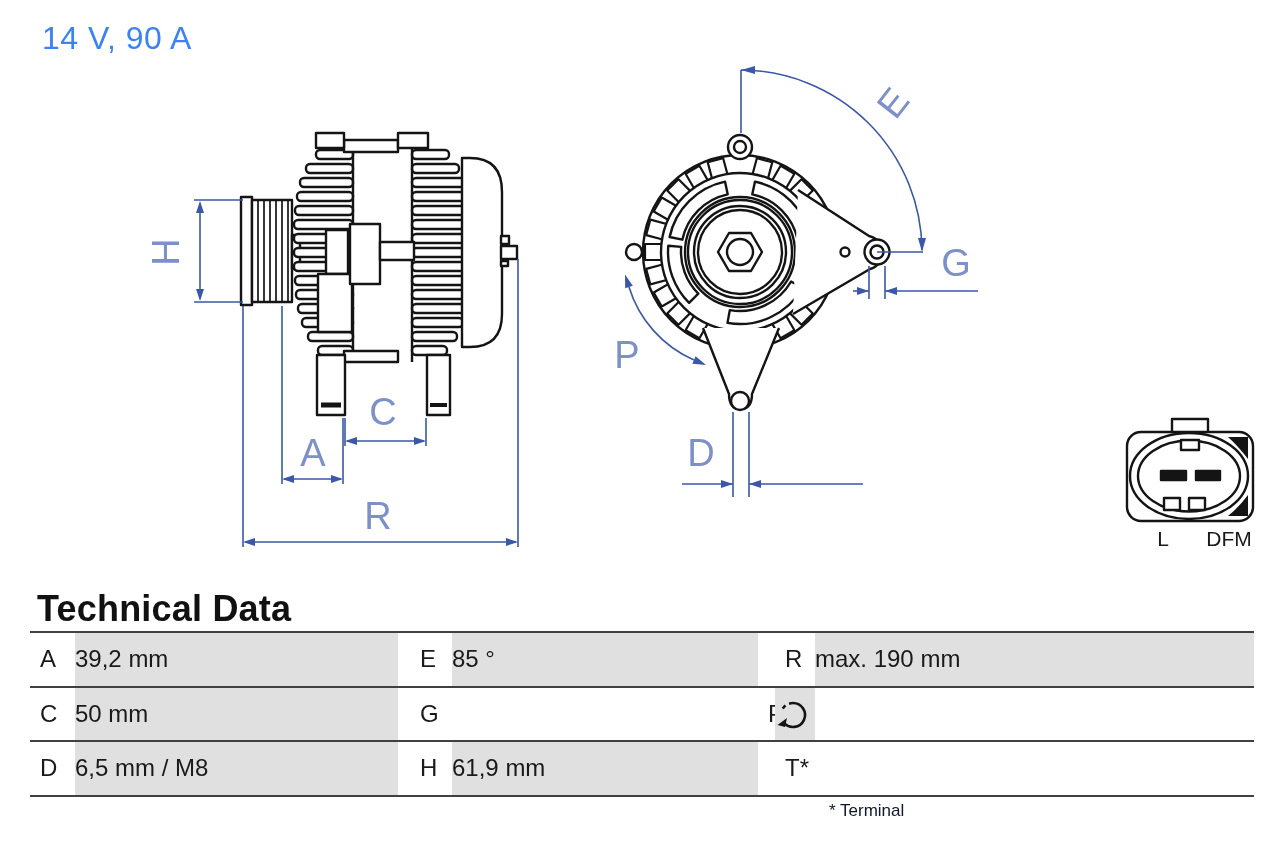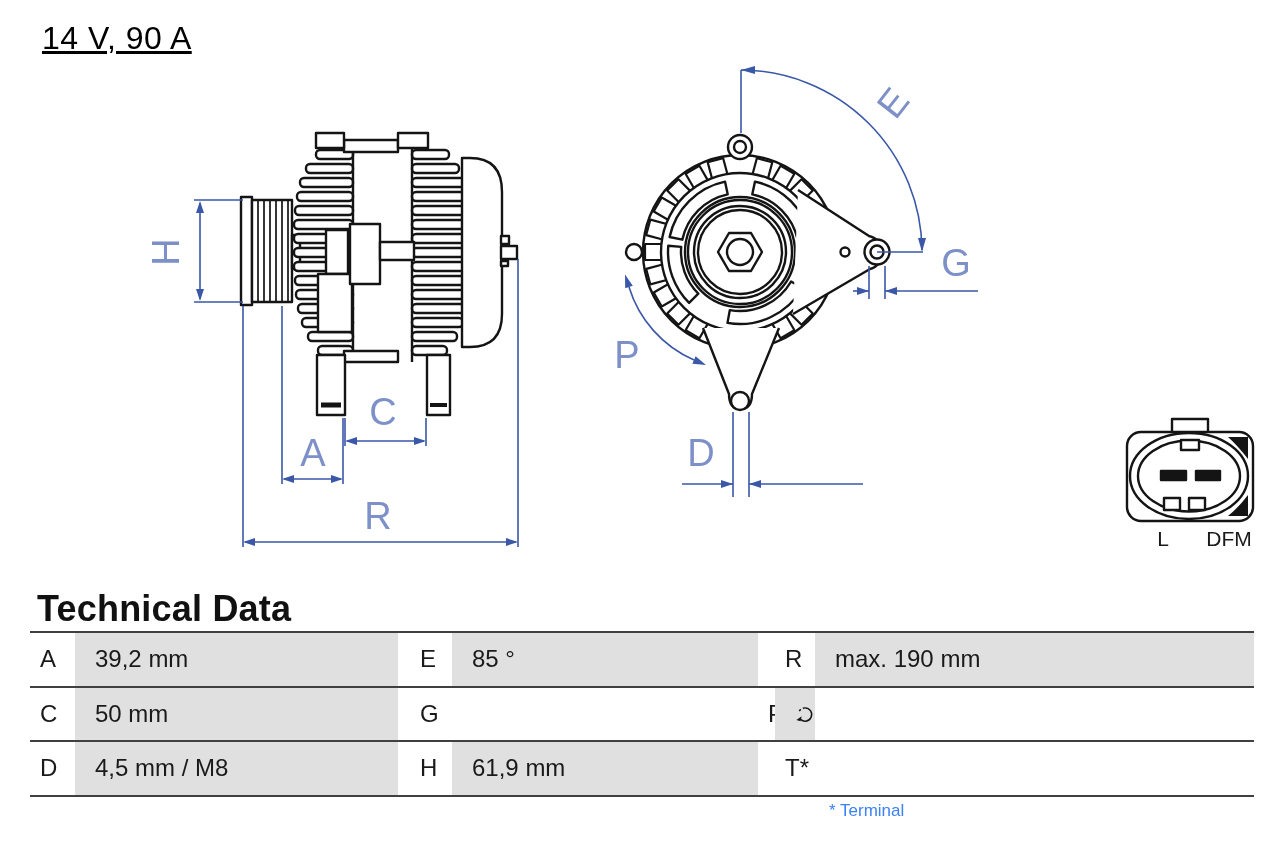"14 V, 90 A" .title { color: #000000 -> #3b82f6; text-decoration: underline -> none }
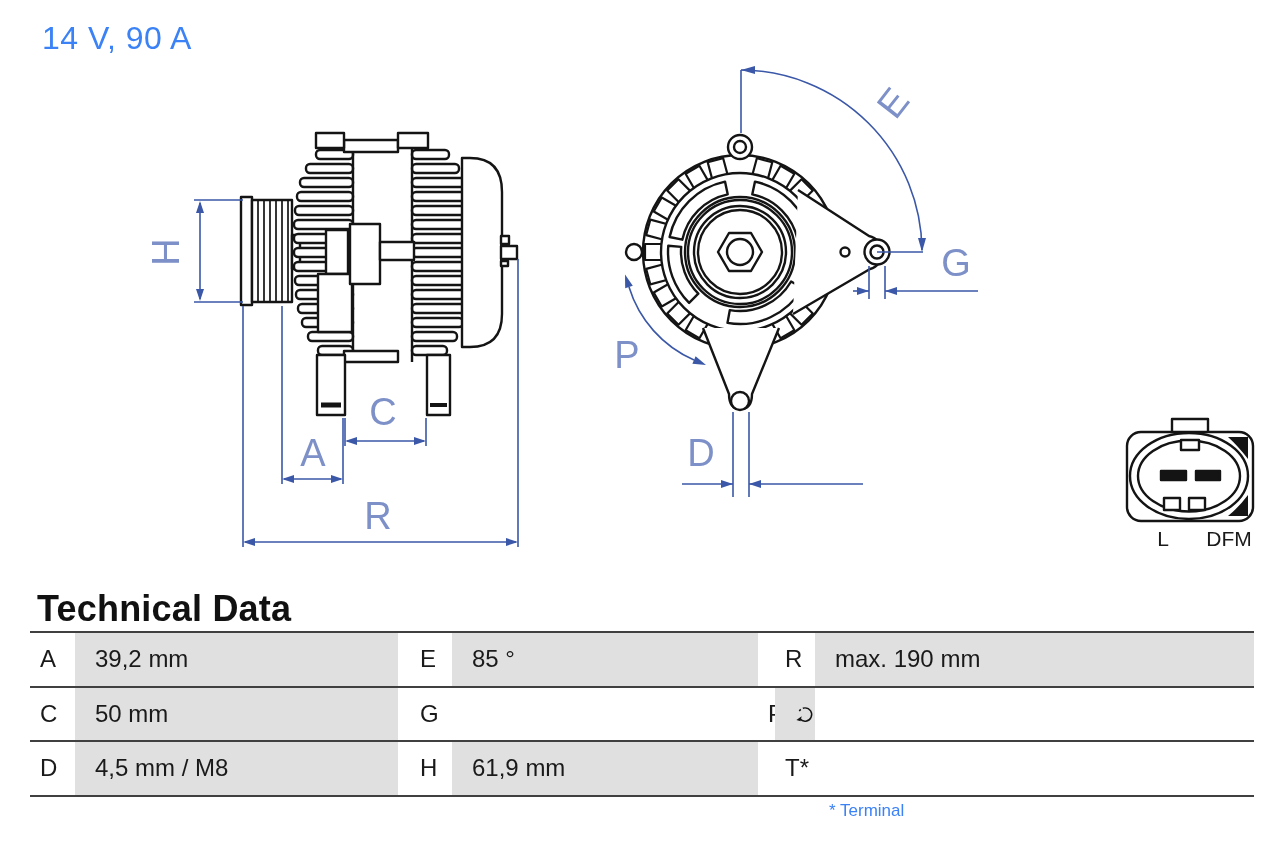"39,2 mm" .tval { padding-left: 20px -> 0 }
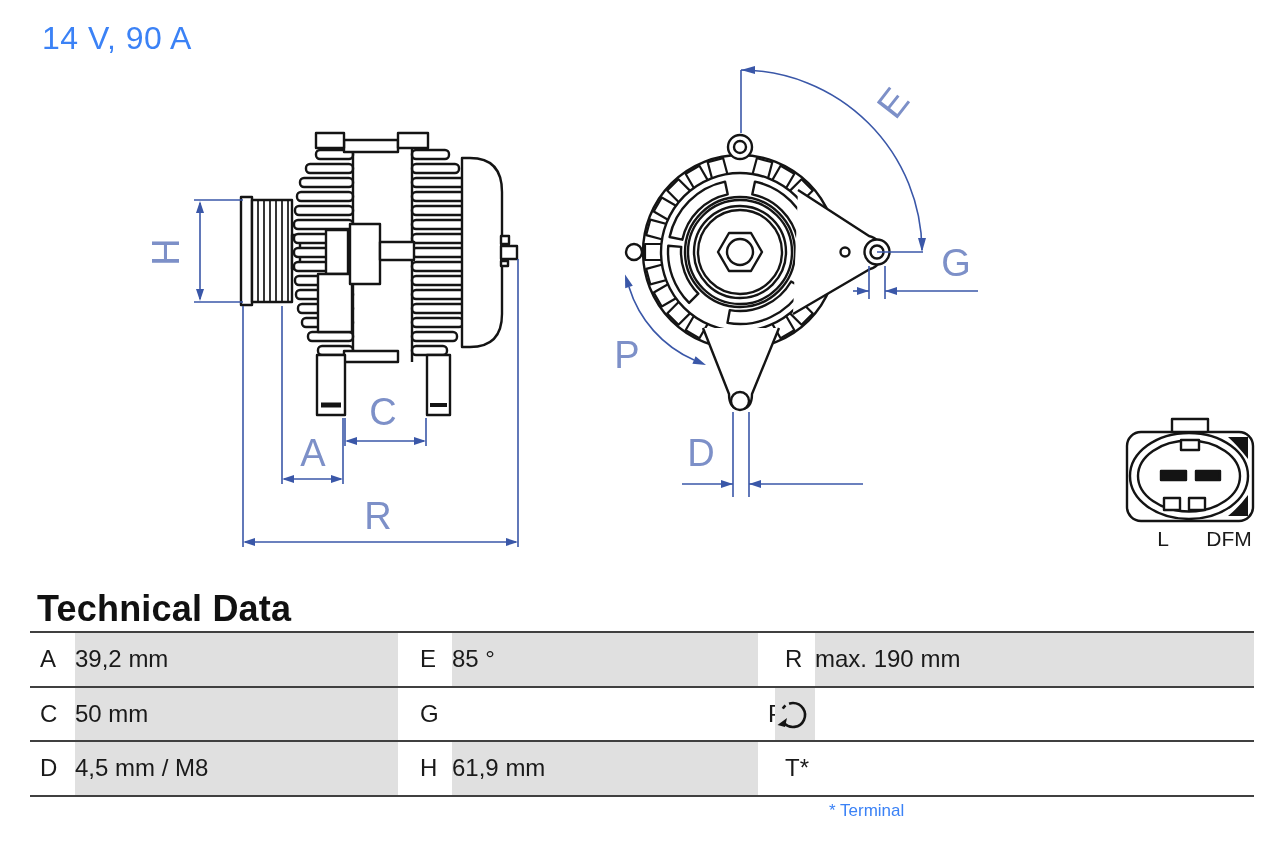"4,5 mm / M8" div.tval { text: 4,5 -> 6,5 }
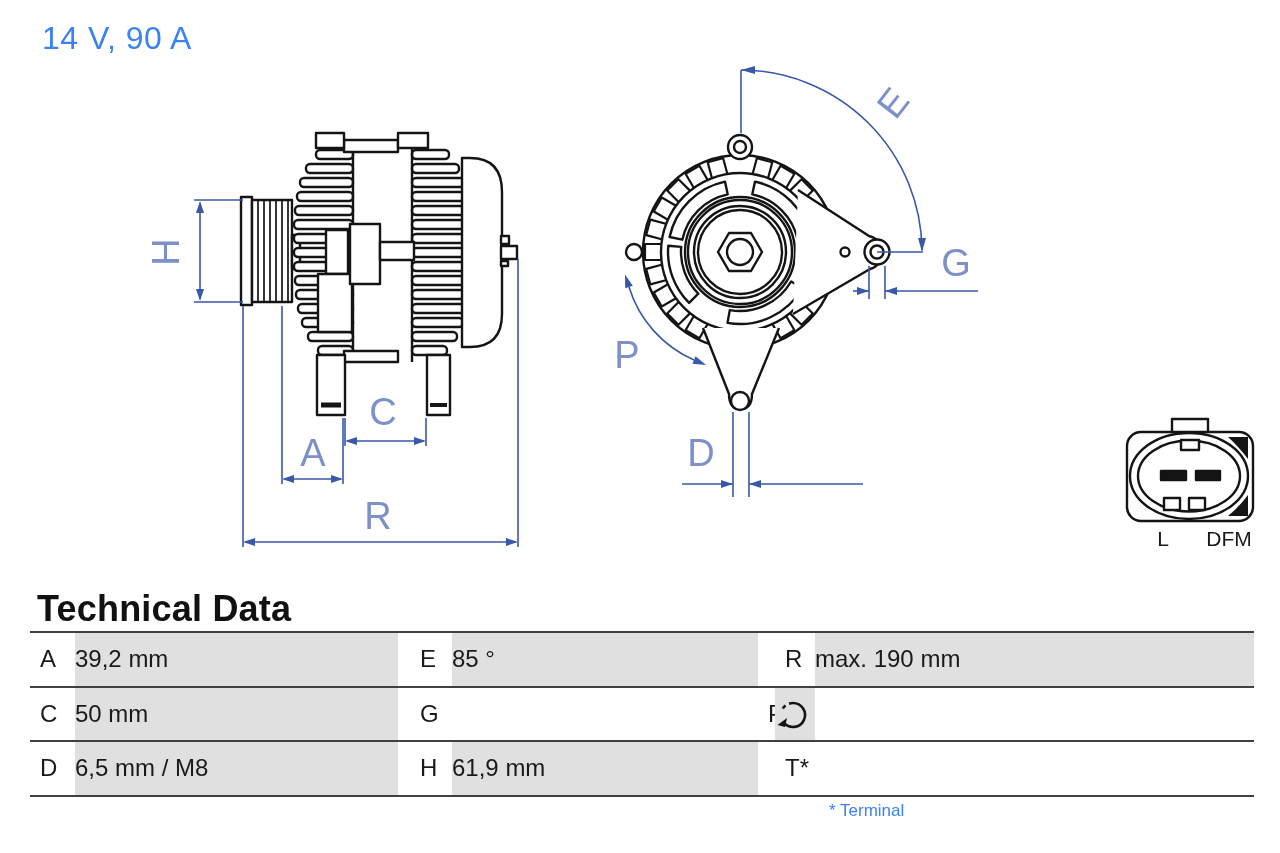"* Terminal" .footnote { color: #3b82f6 -> #0f172a }
